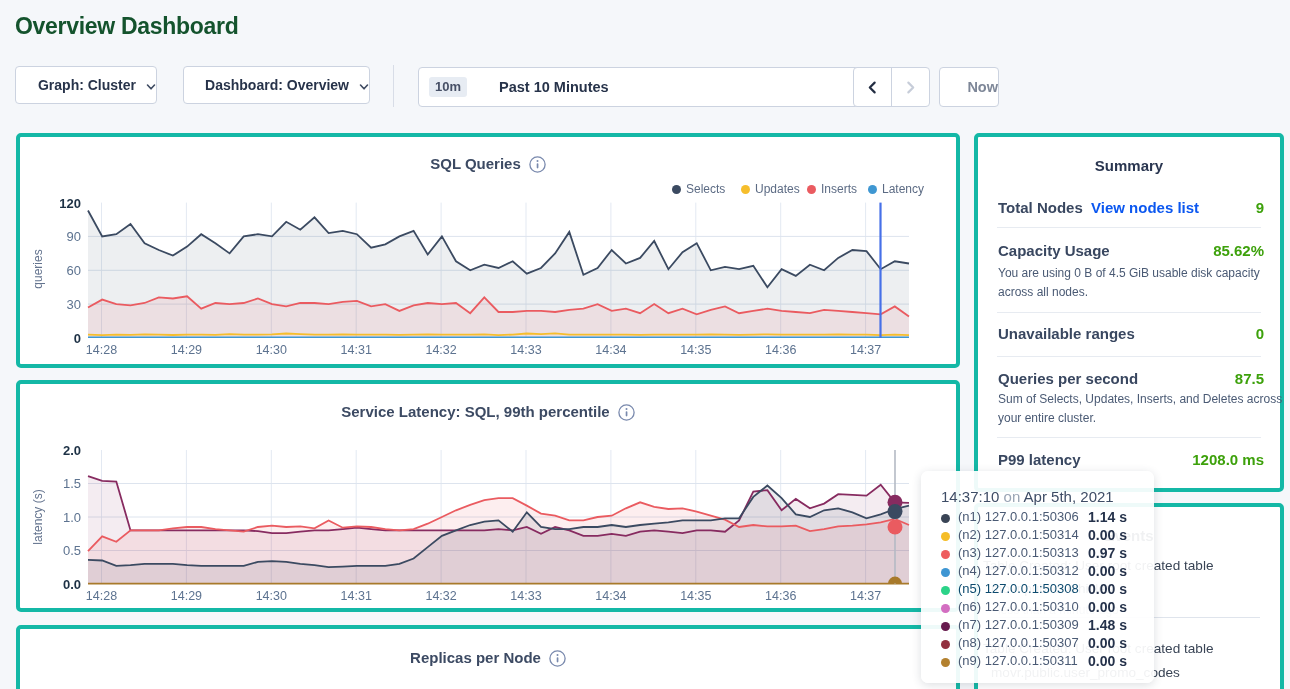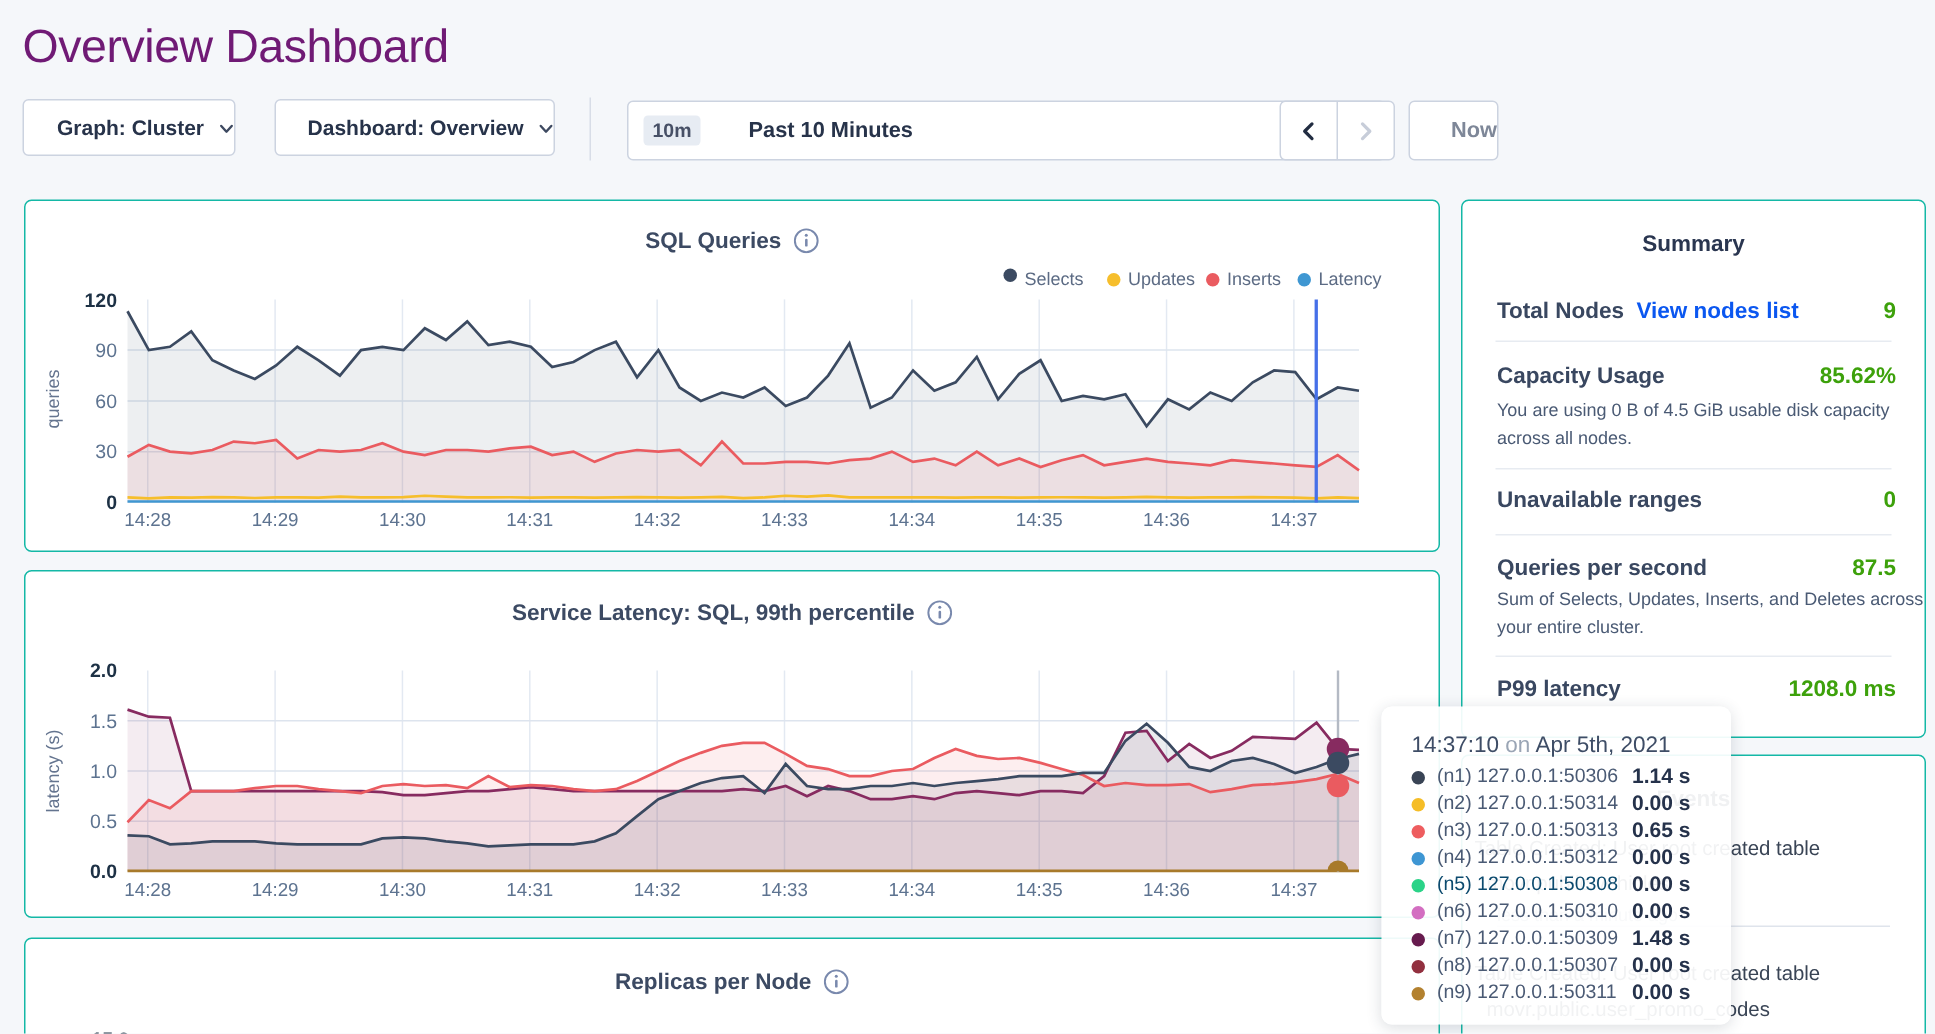"Overview Dashboard" div { color: #701a75 -> #14532d; font-size: 31px -> 23px; font-weight: 400 -> 700 }
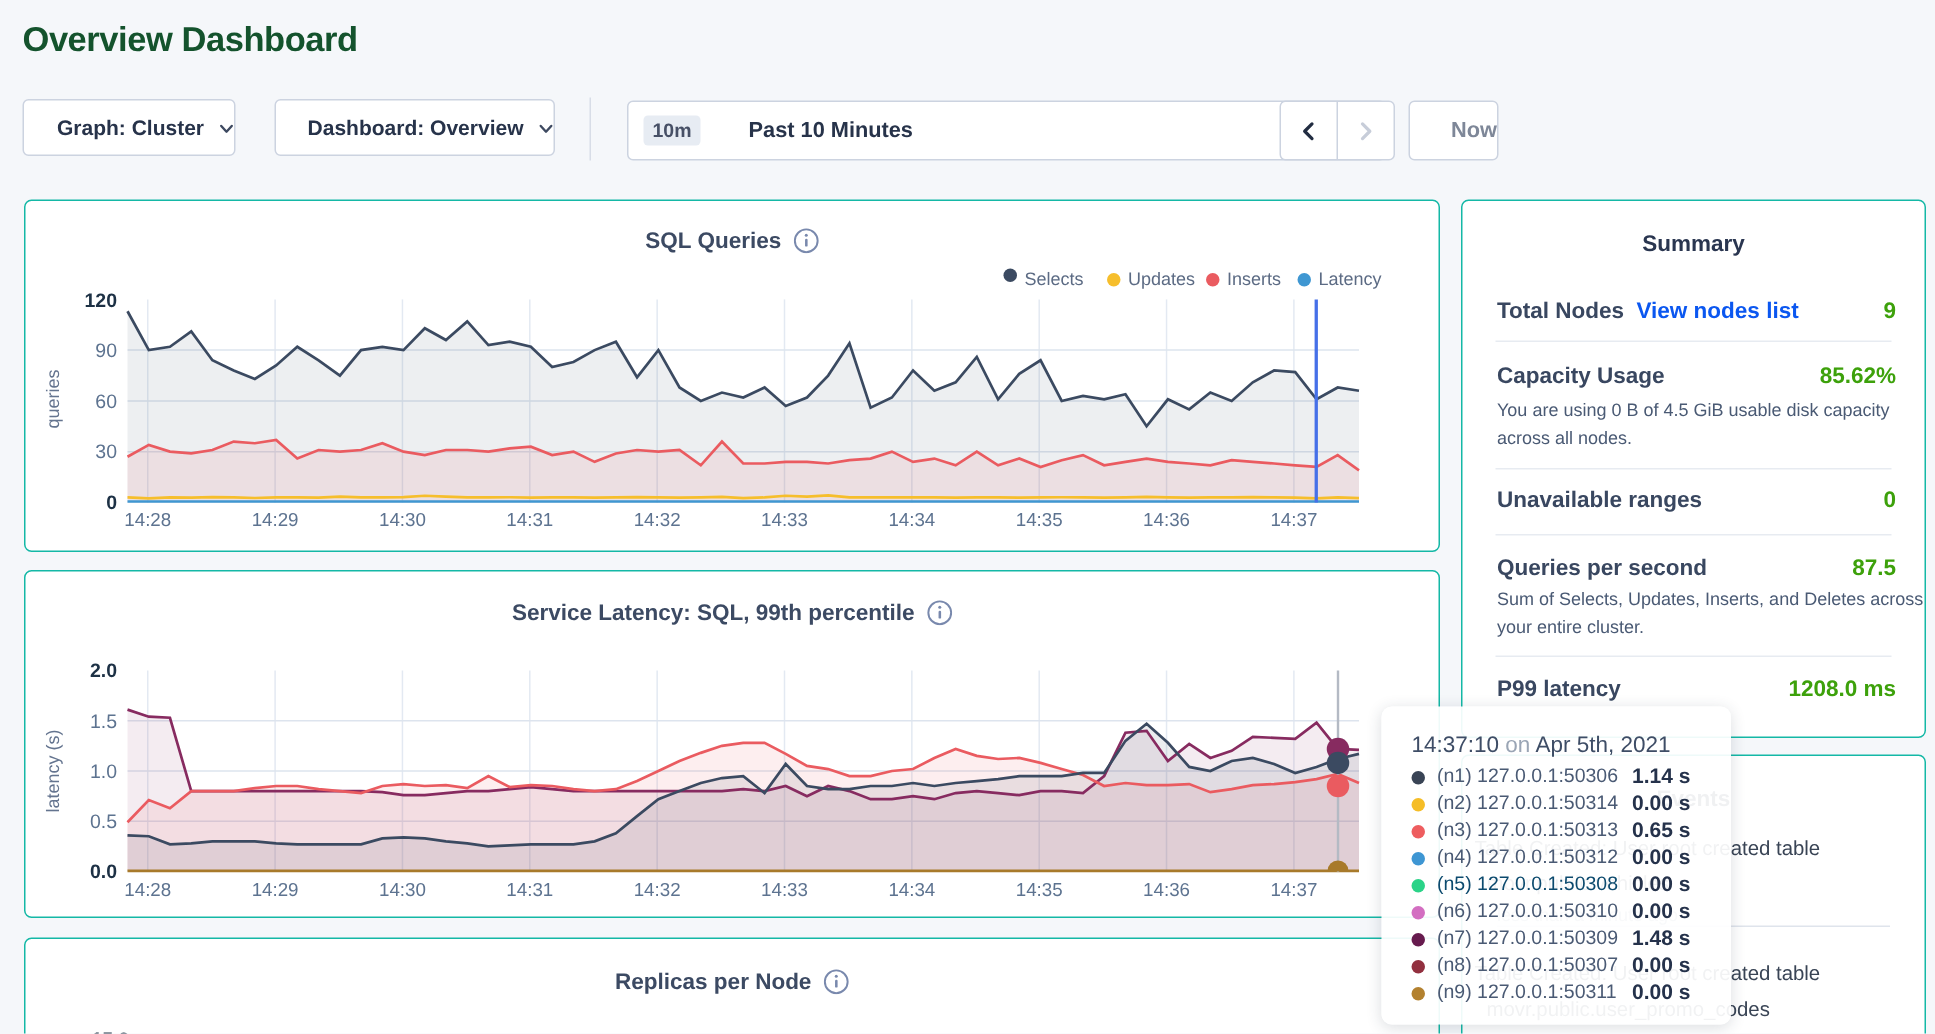"SQL Queries" .card { border: 1px solid #14b8a6 -> 4px solid #14b8a6 }
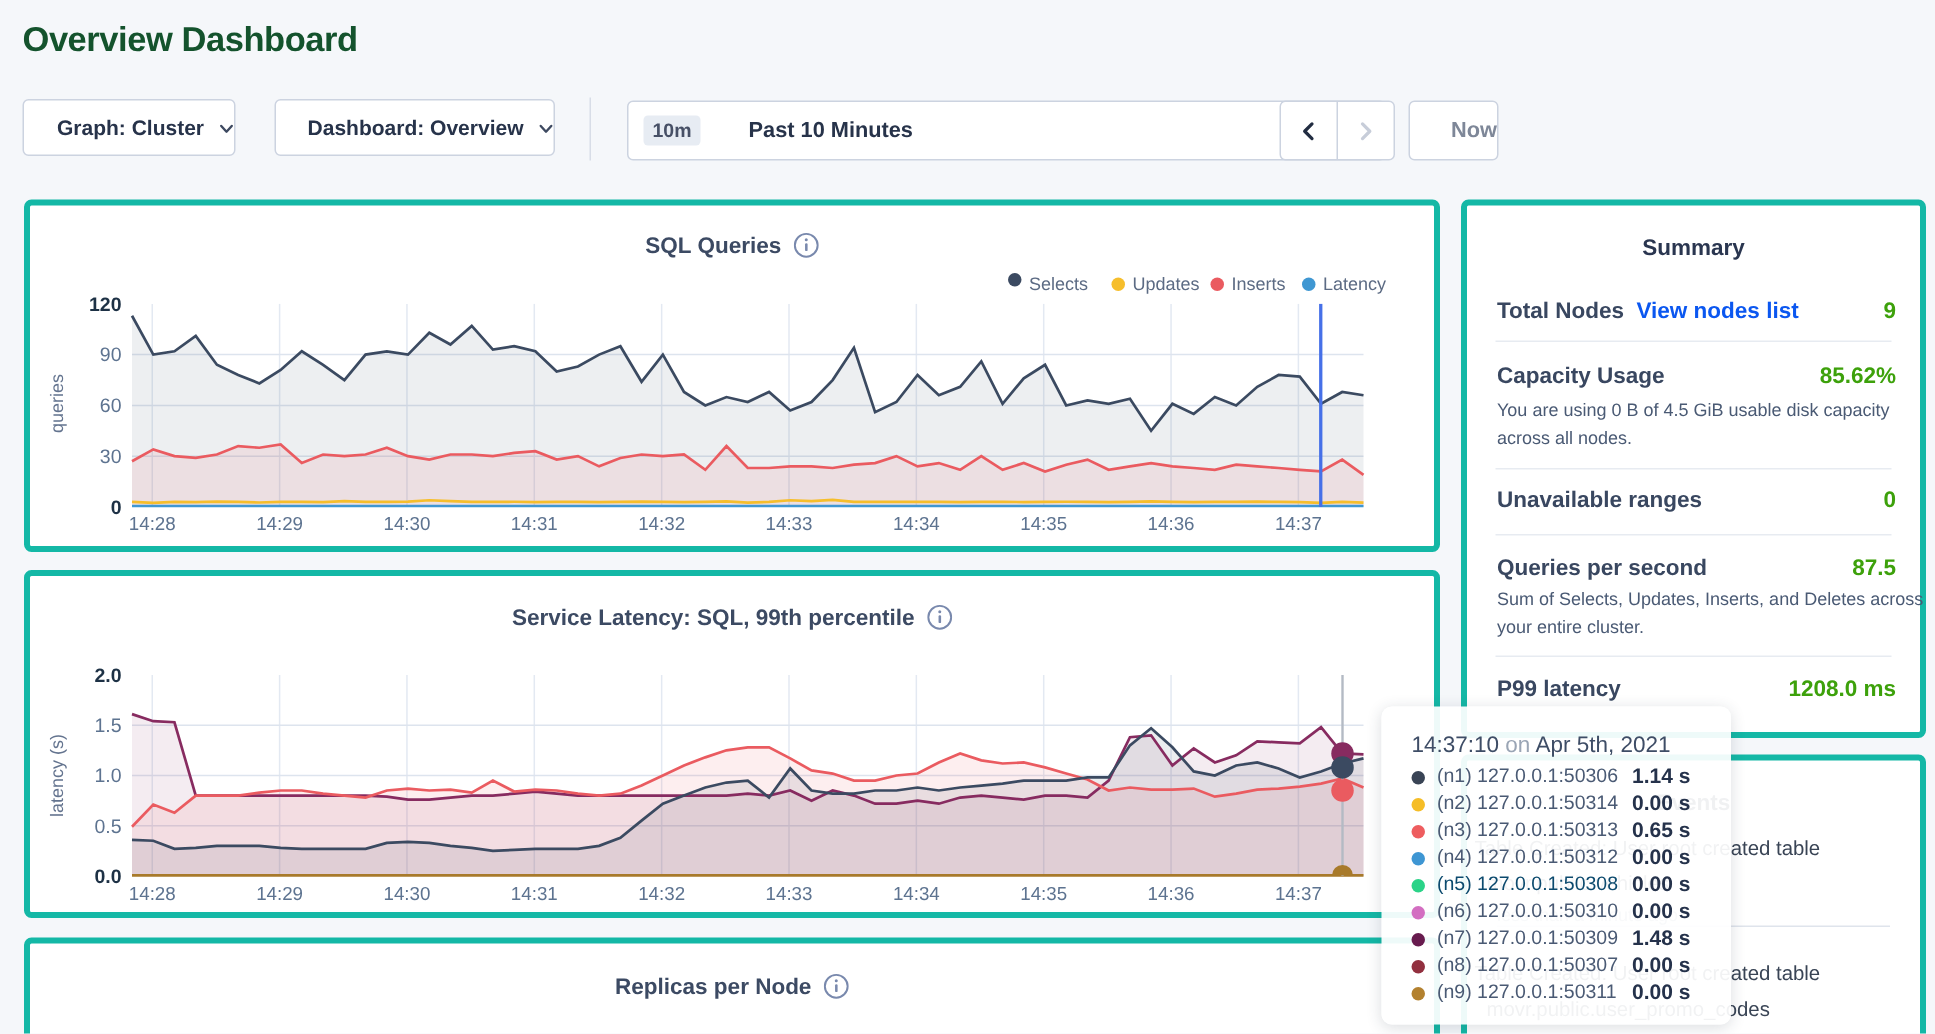"Selects" div { align-items: none -> center }
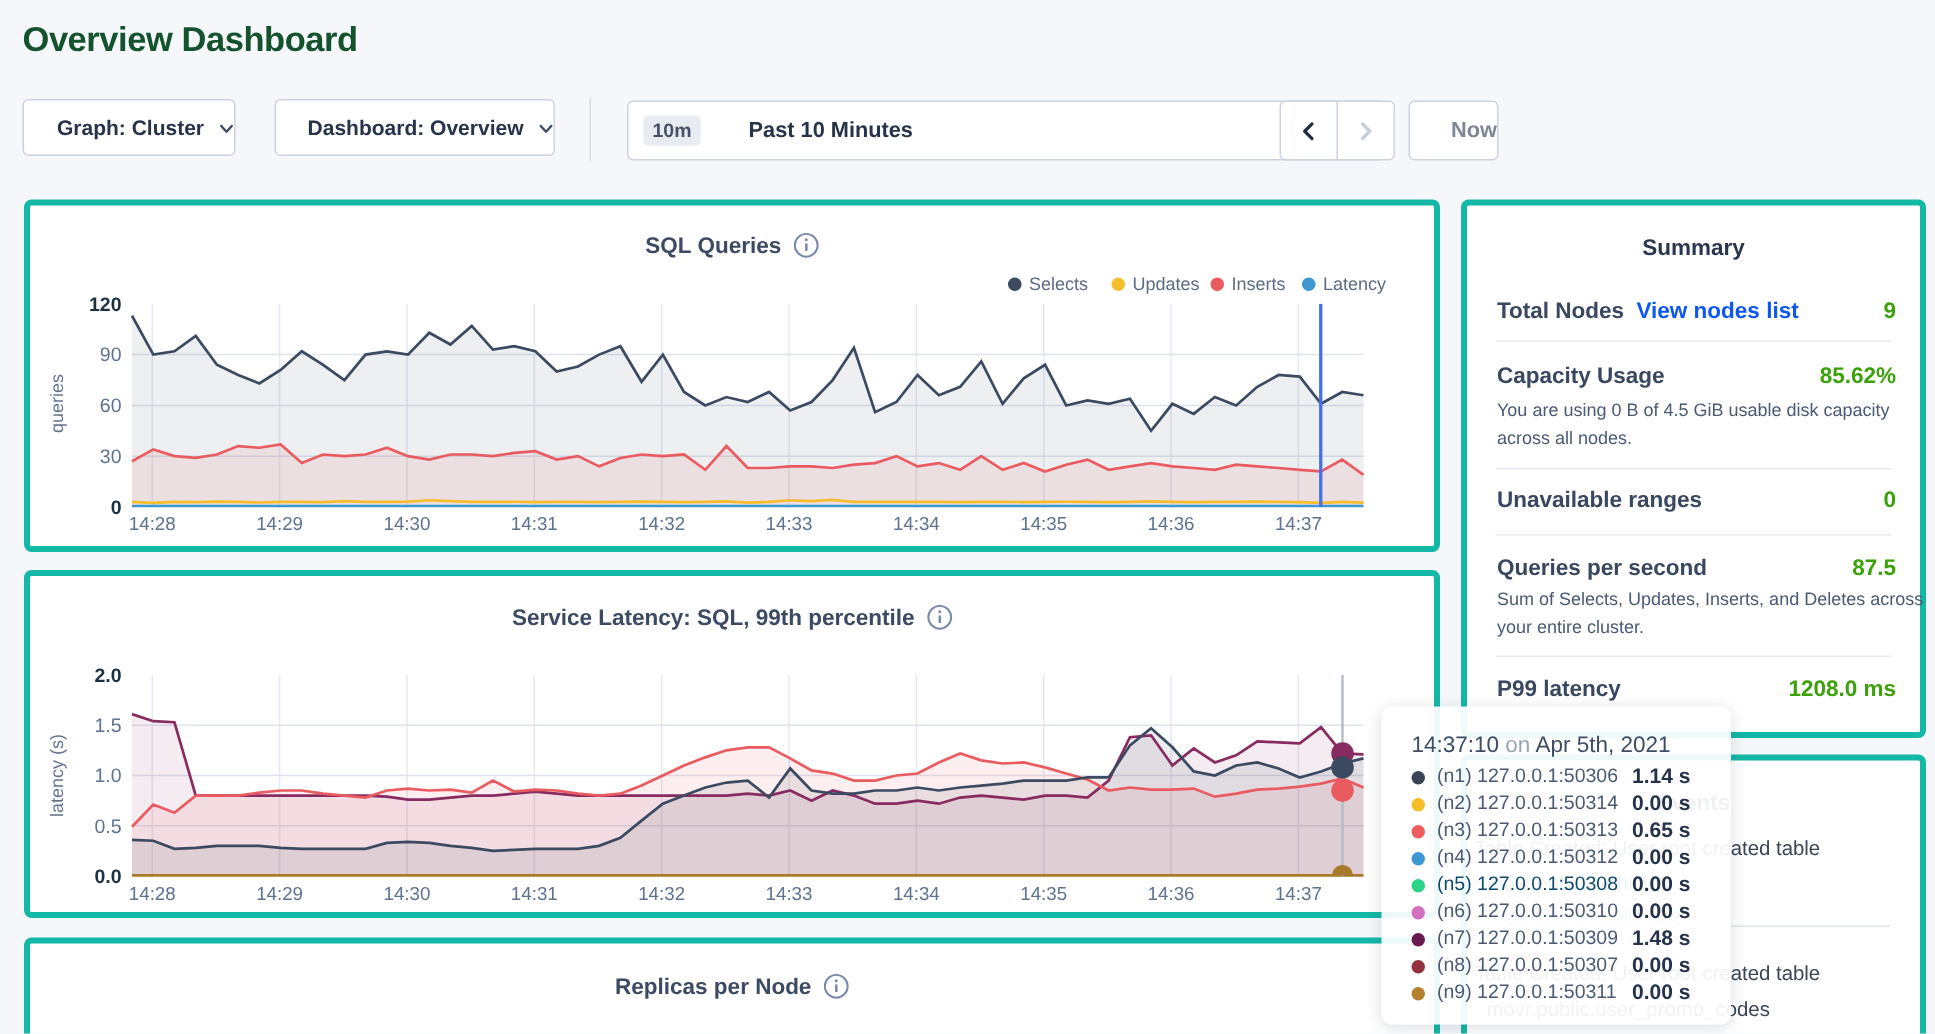"0.65 s" span { text: 0.65 -> 0.97 }
